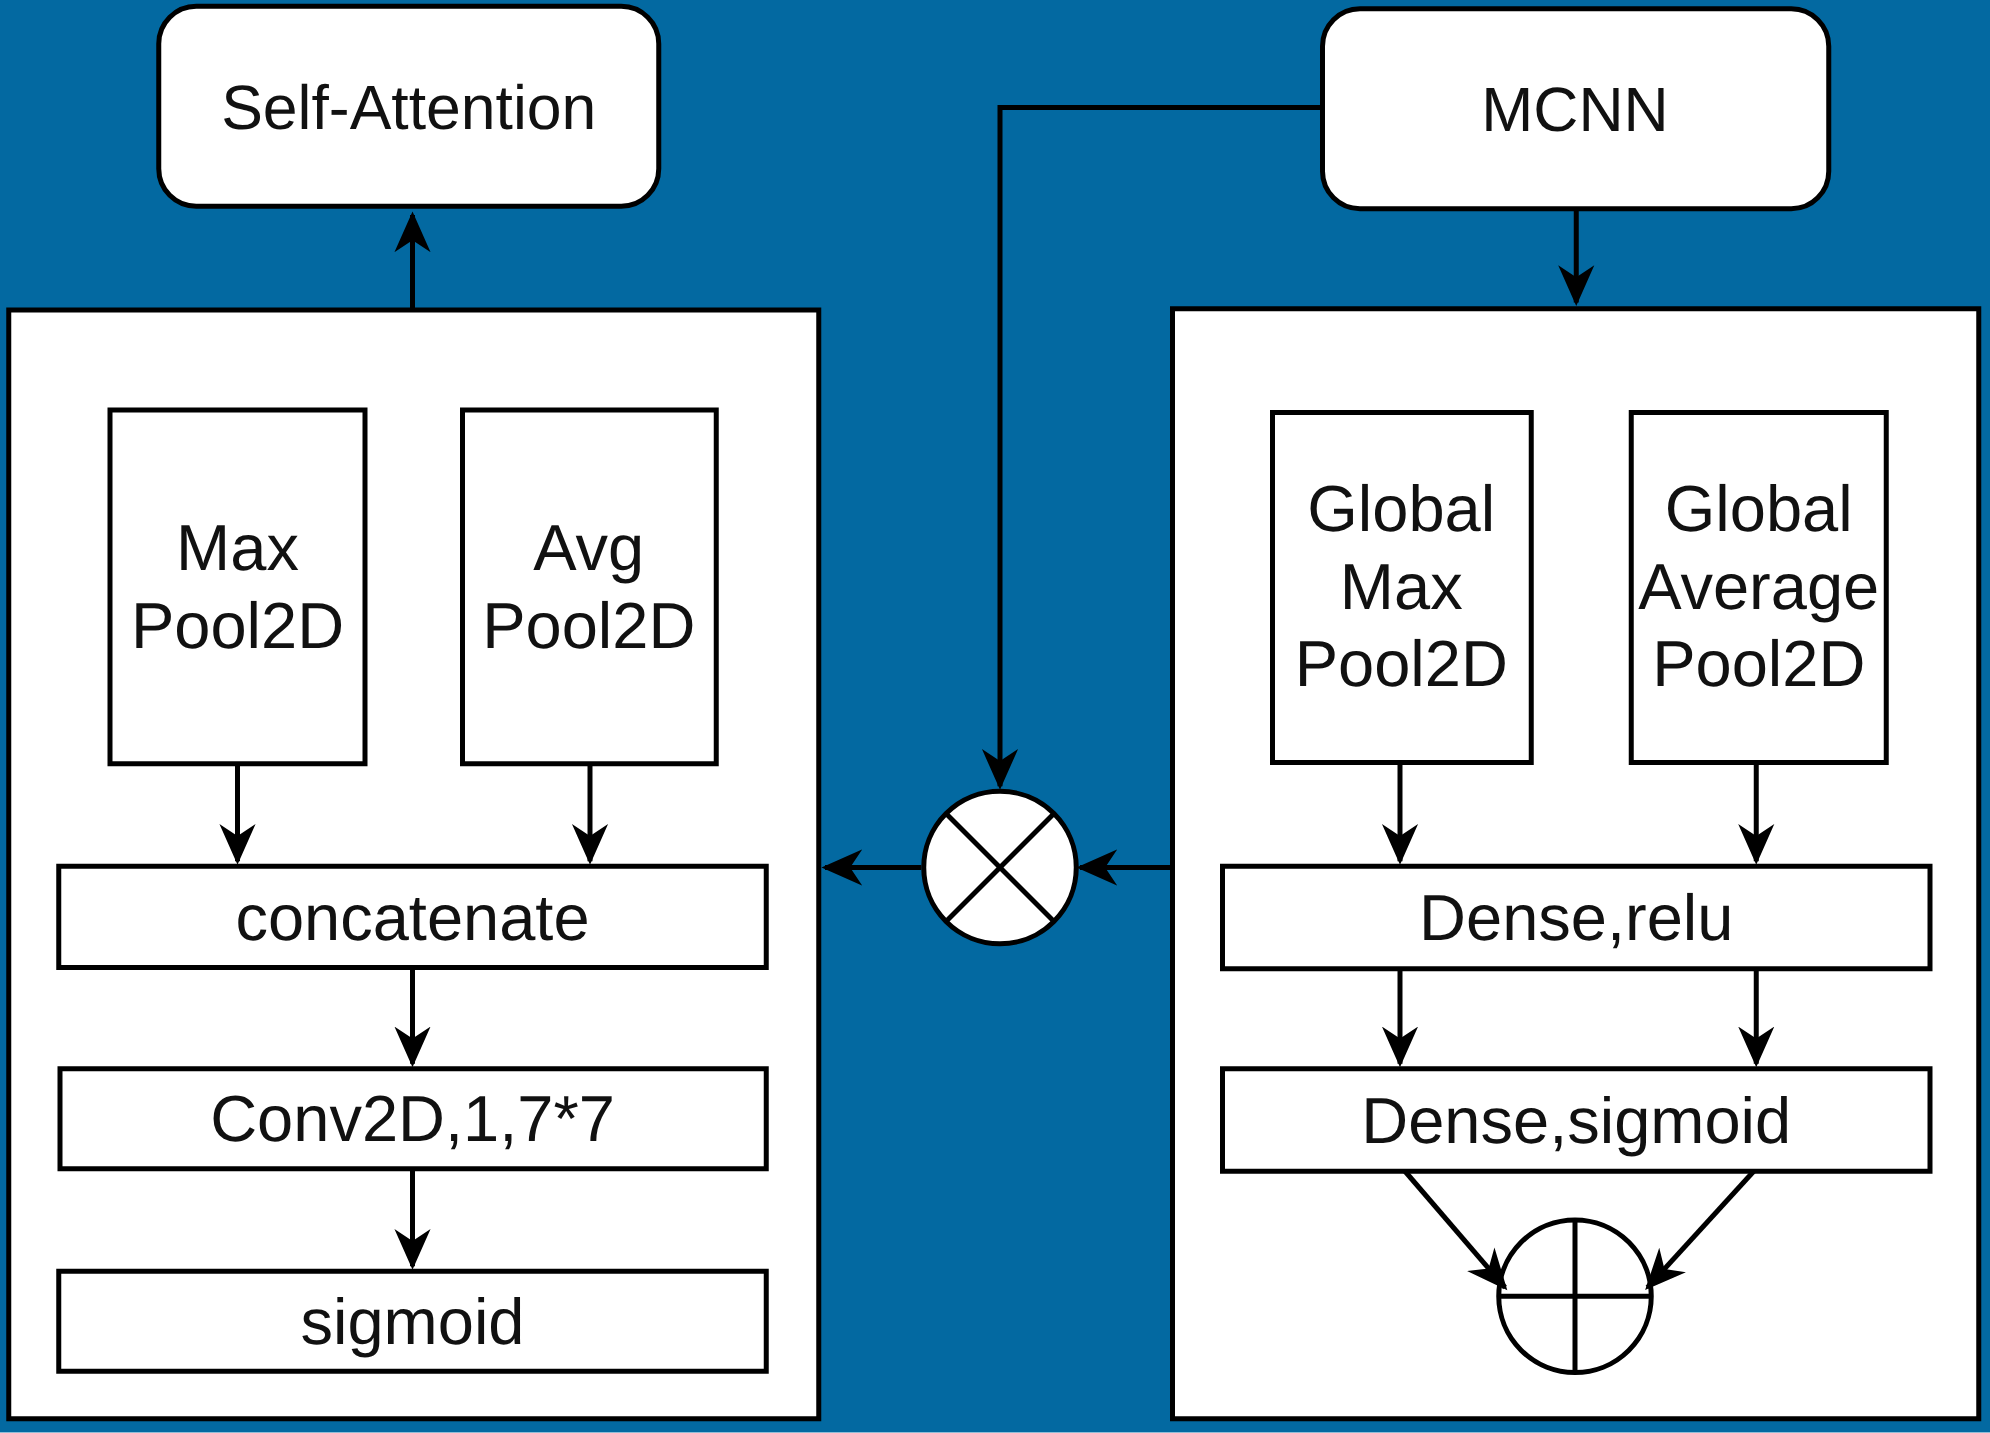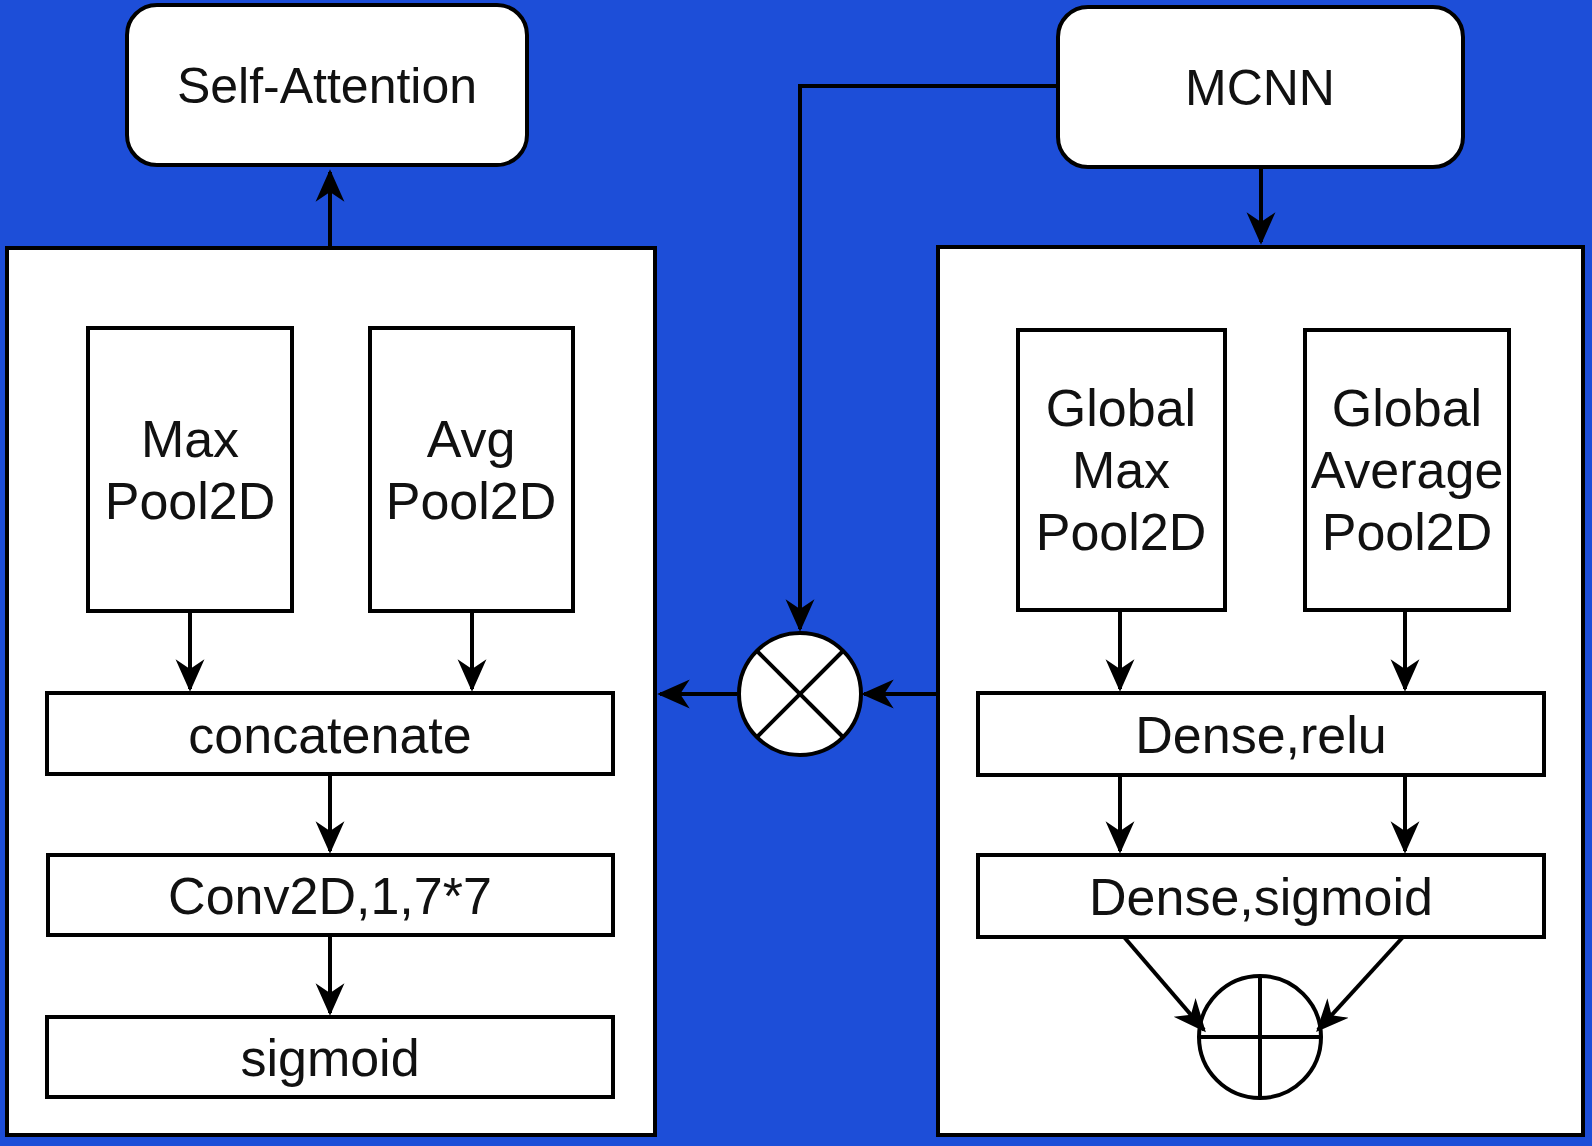"Self-Attention" .stage { background: #1d4ed8 -> #0369a1 }
